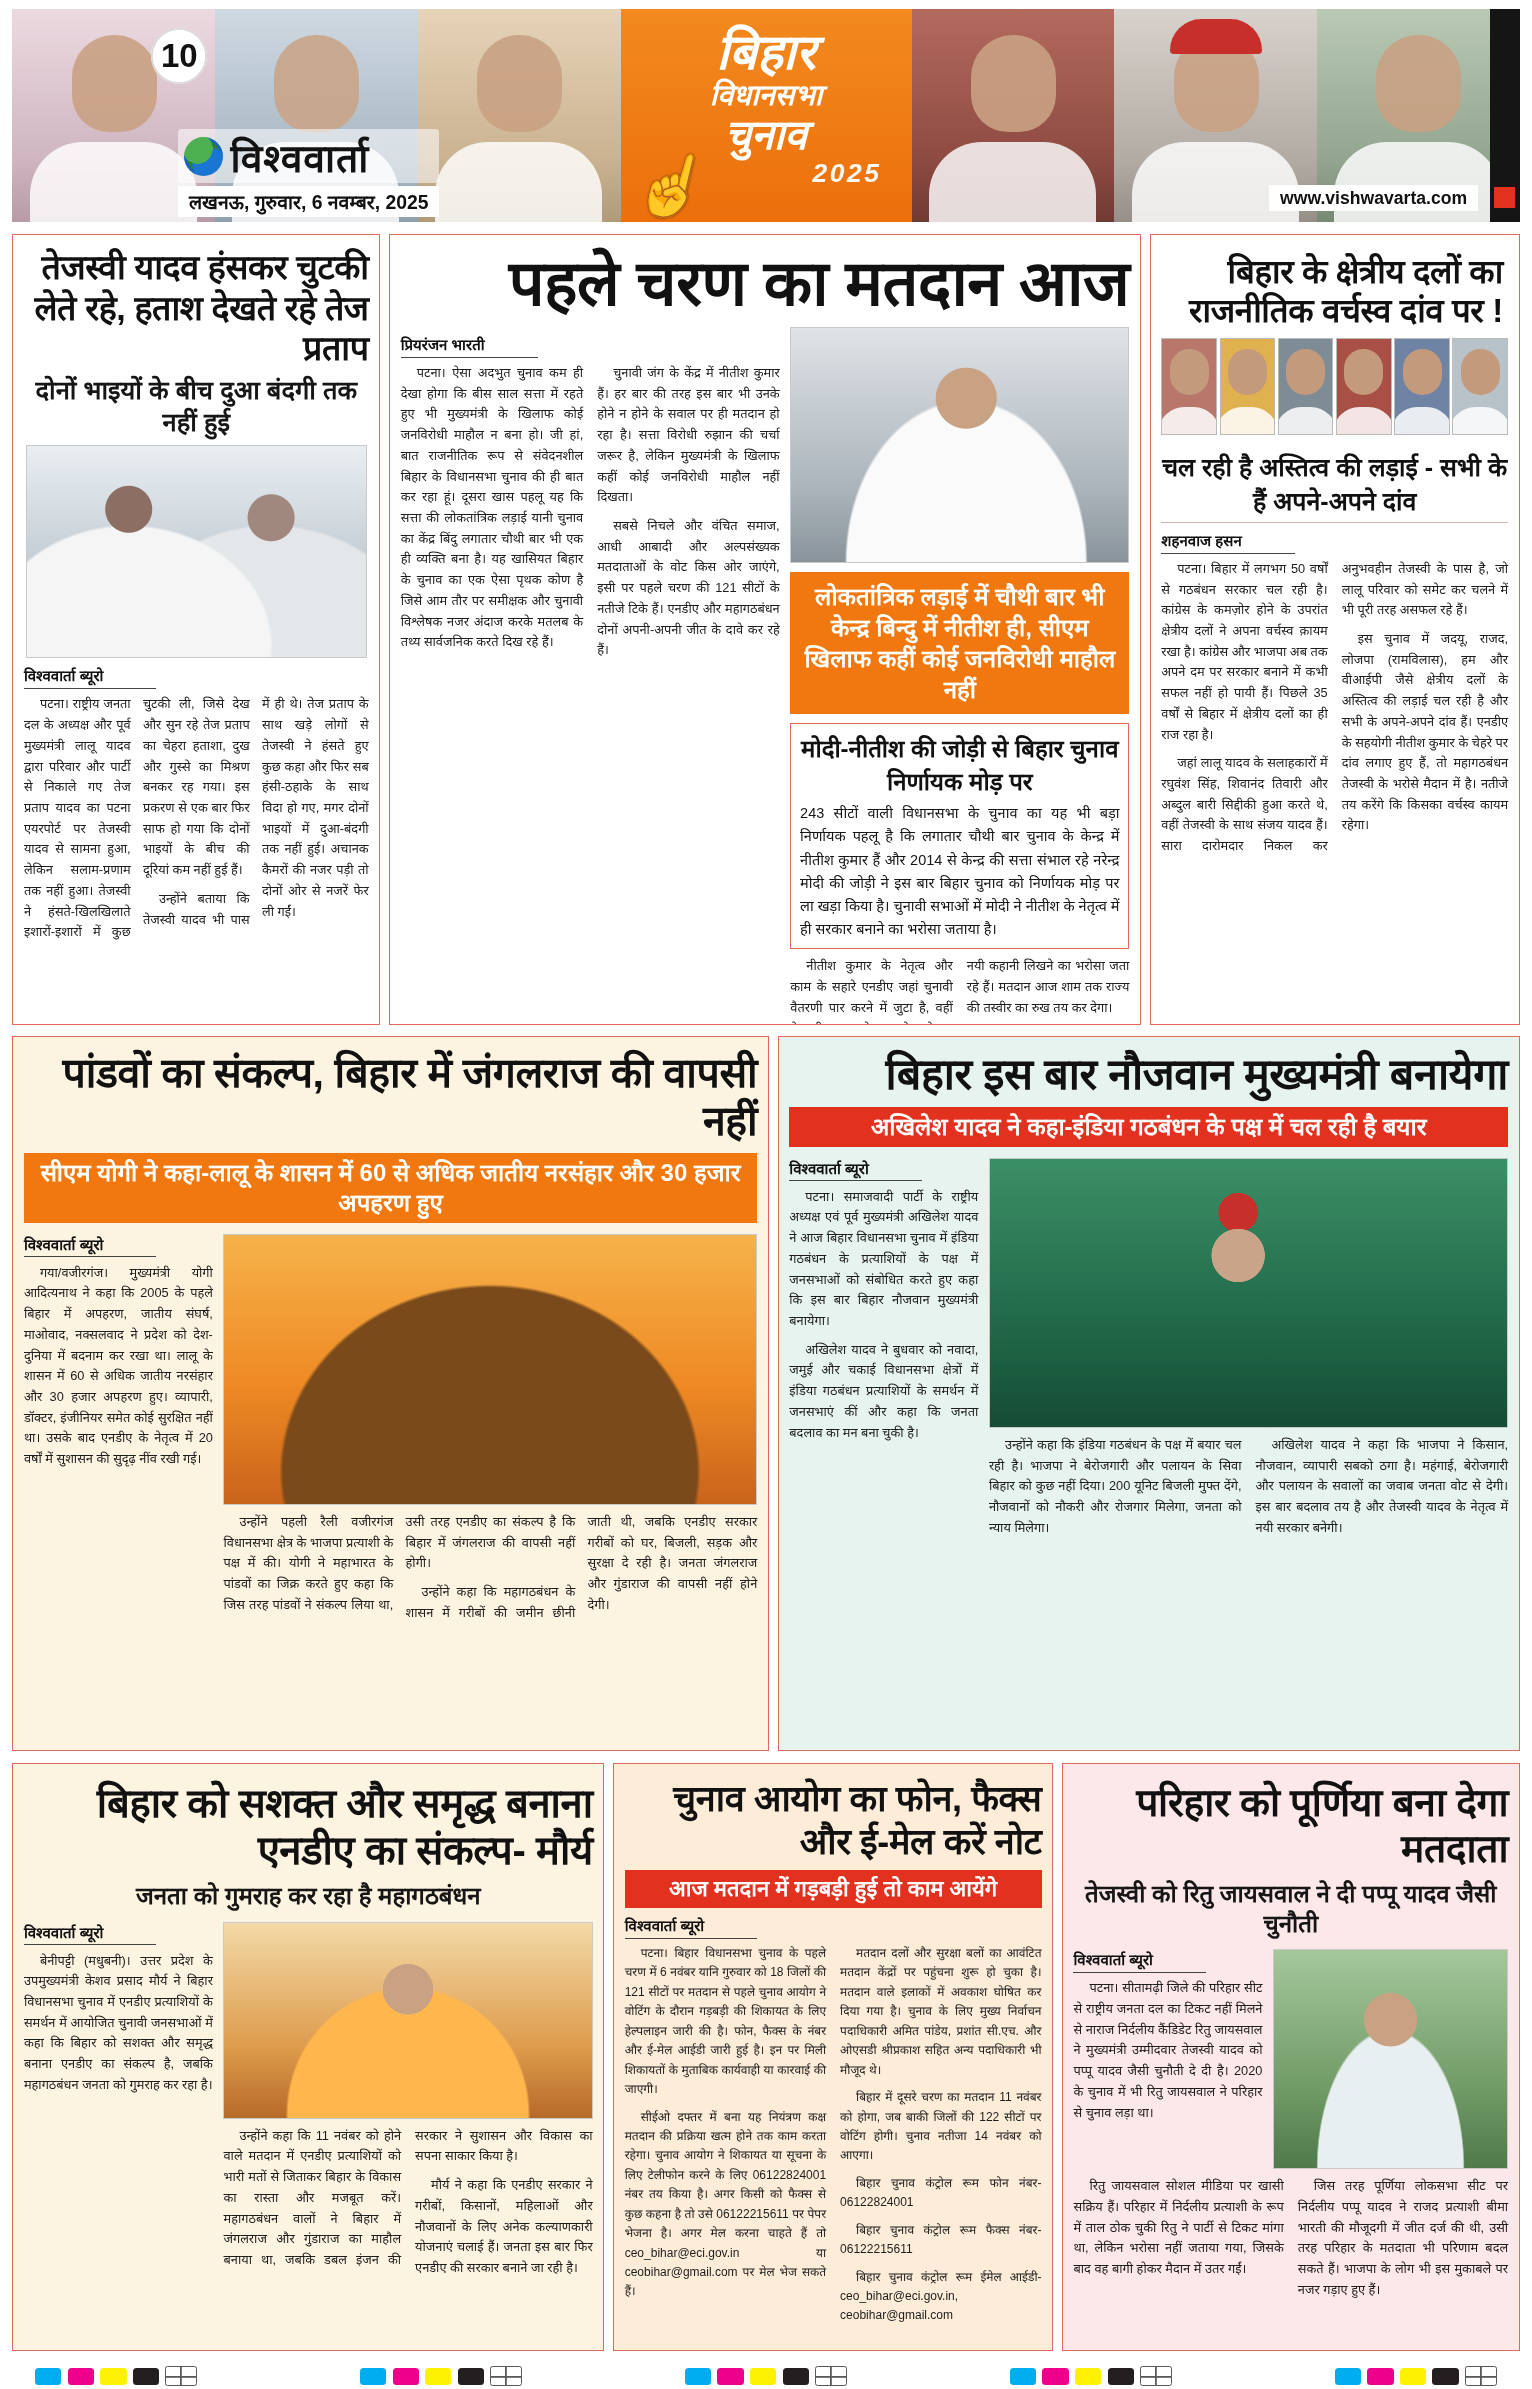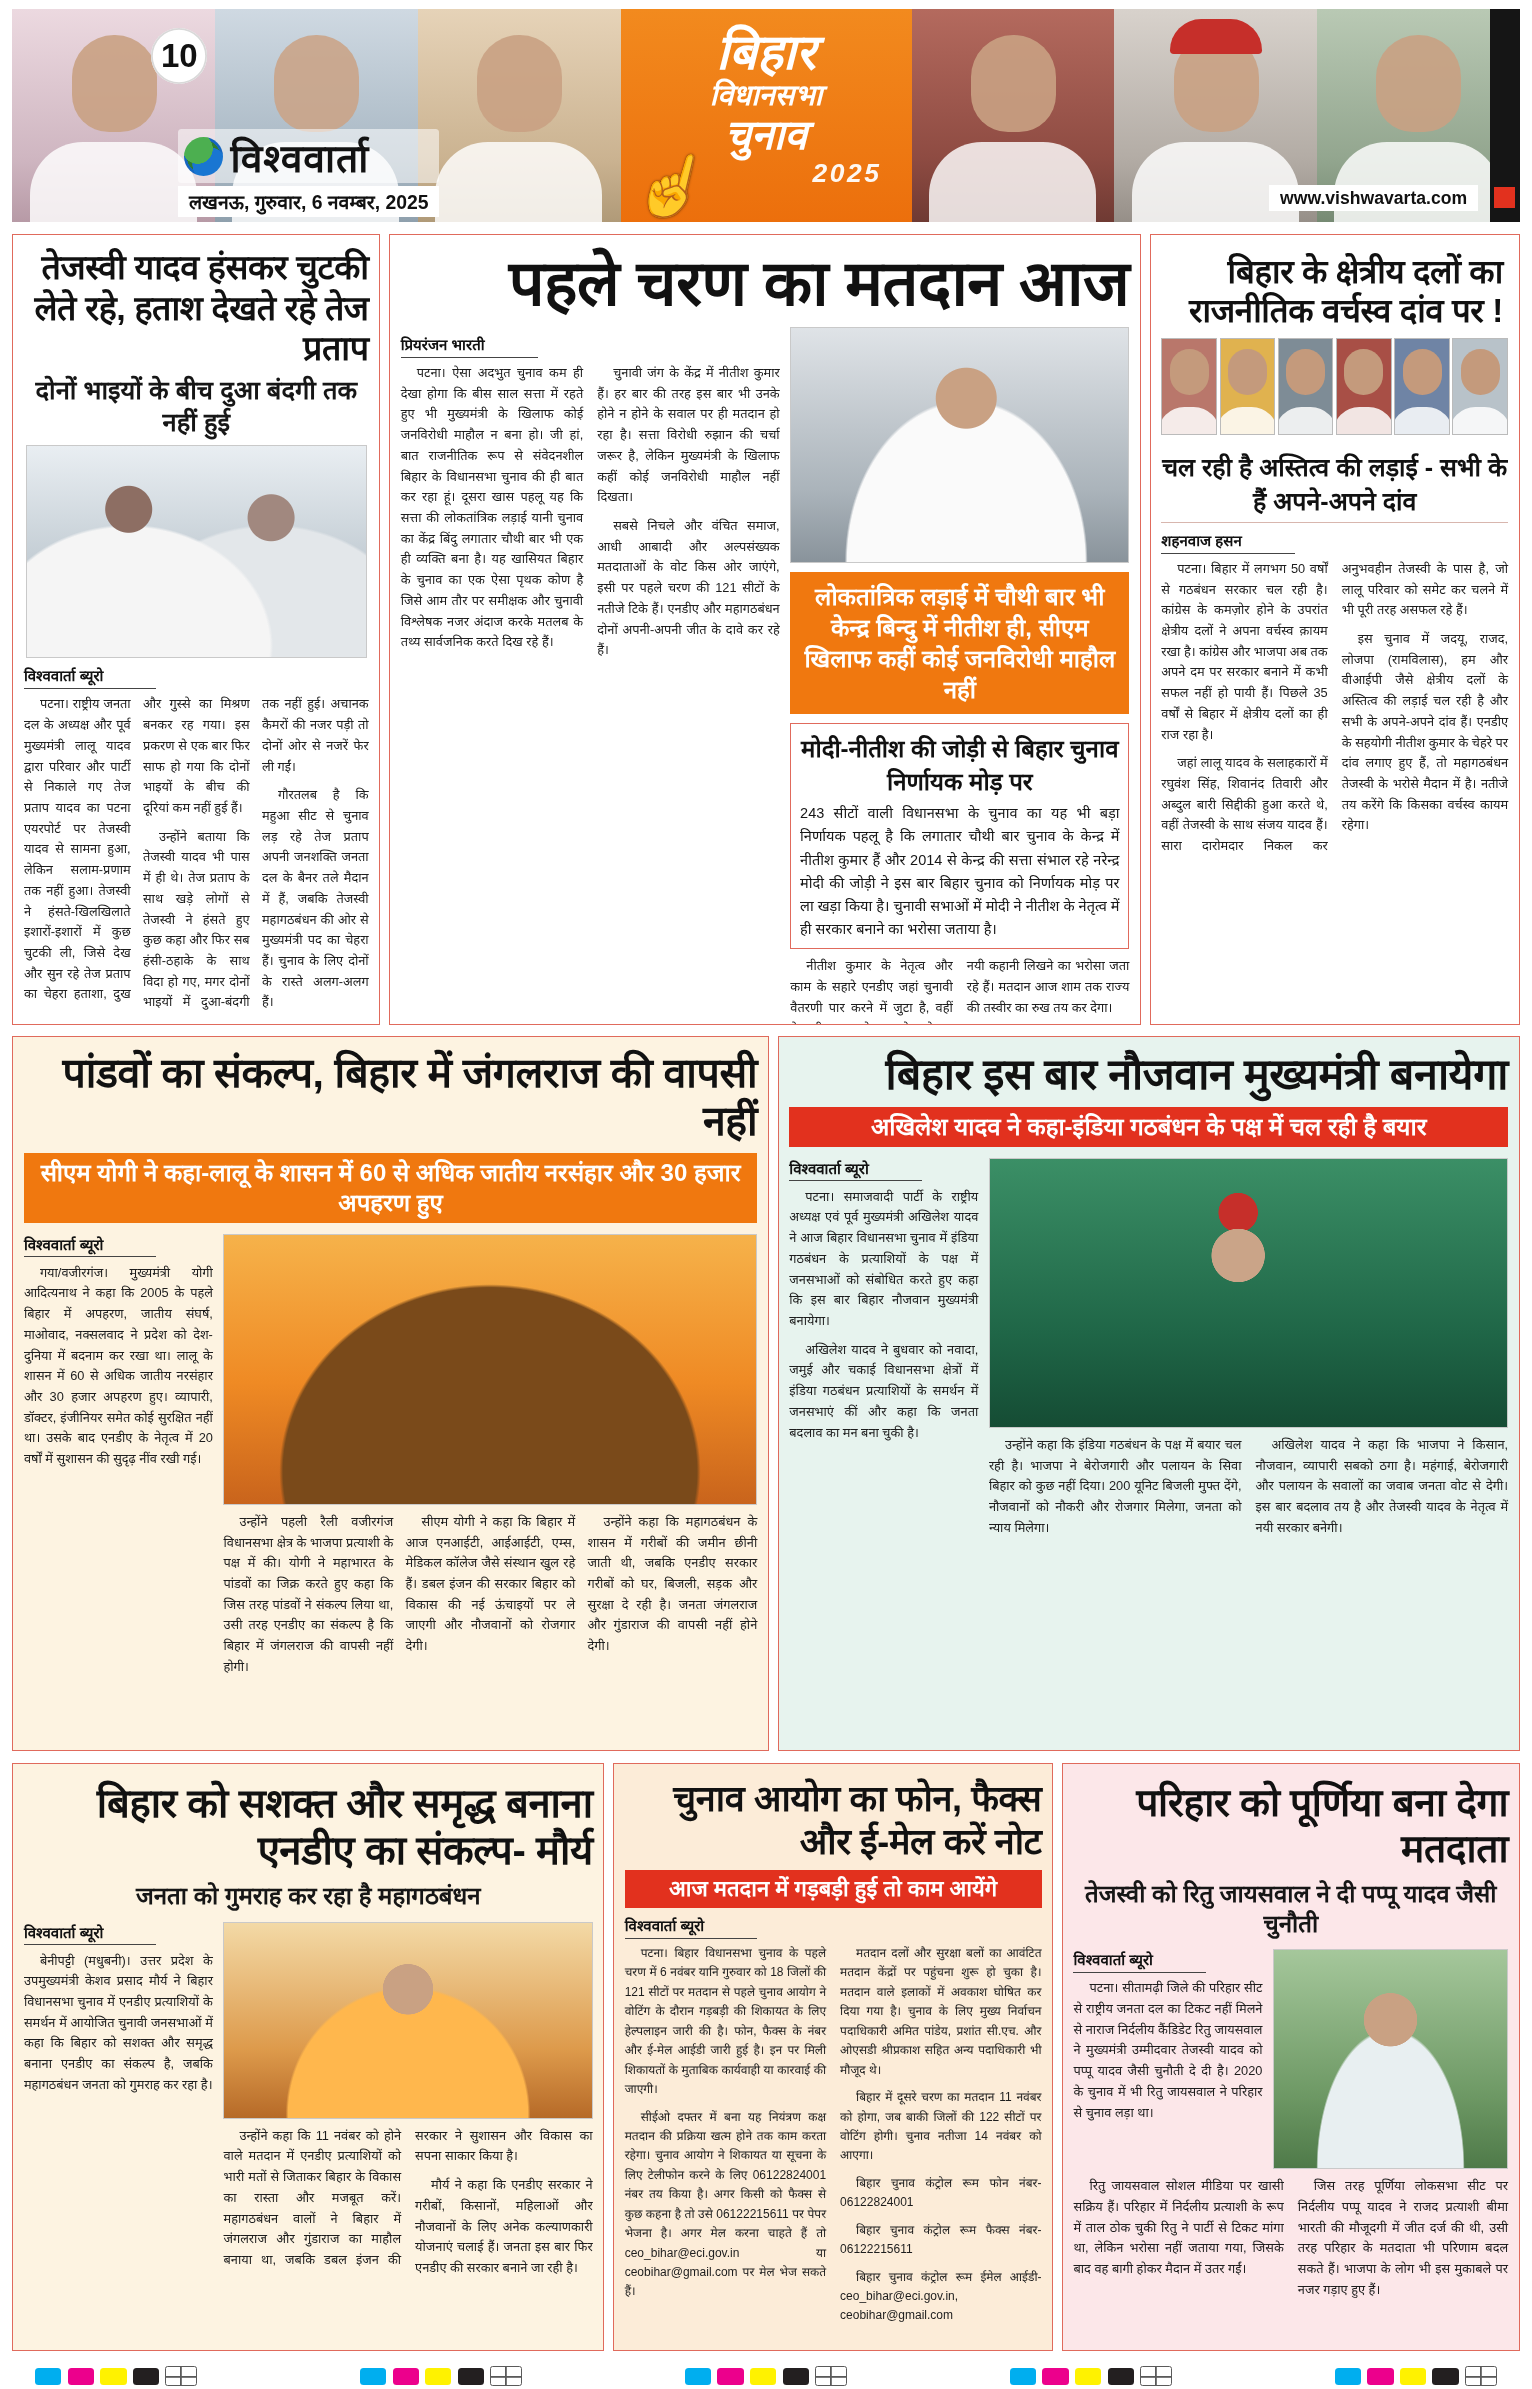"गौरतलब है कि महुआ सीट" p { html: <p>गौरतलब है कि महुआ सीट से चुनाव लड़ रहे तेज प्रताप अपनी जनशक्ति जनता दल के बैनर तले मैदान में हैं, जबकि तेजस्वी महागठबंधन की ओर से मुख्यमंत्री पद का चेहरा हैं। चुनाव के लिए दोनों के रास्ते अलग-अलग हैं।</p> -> none }
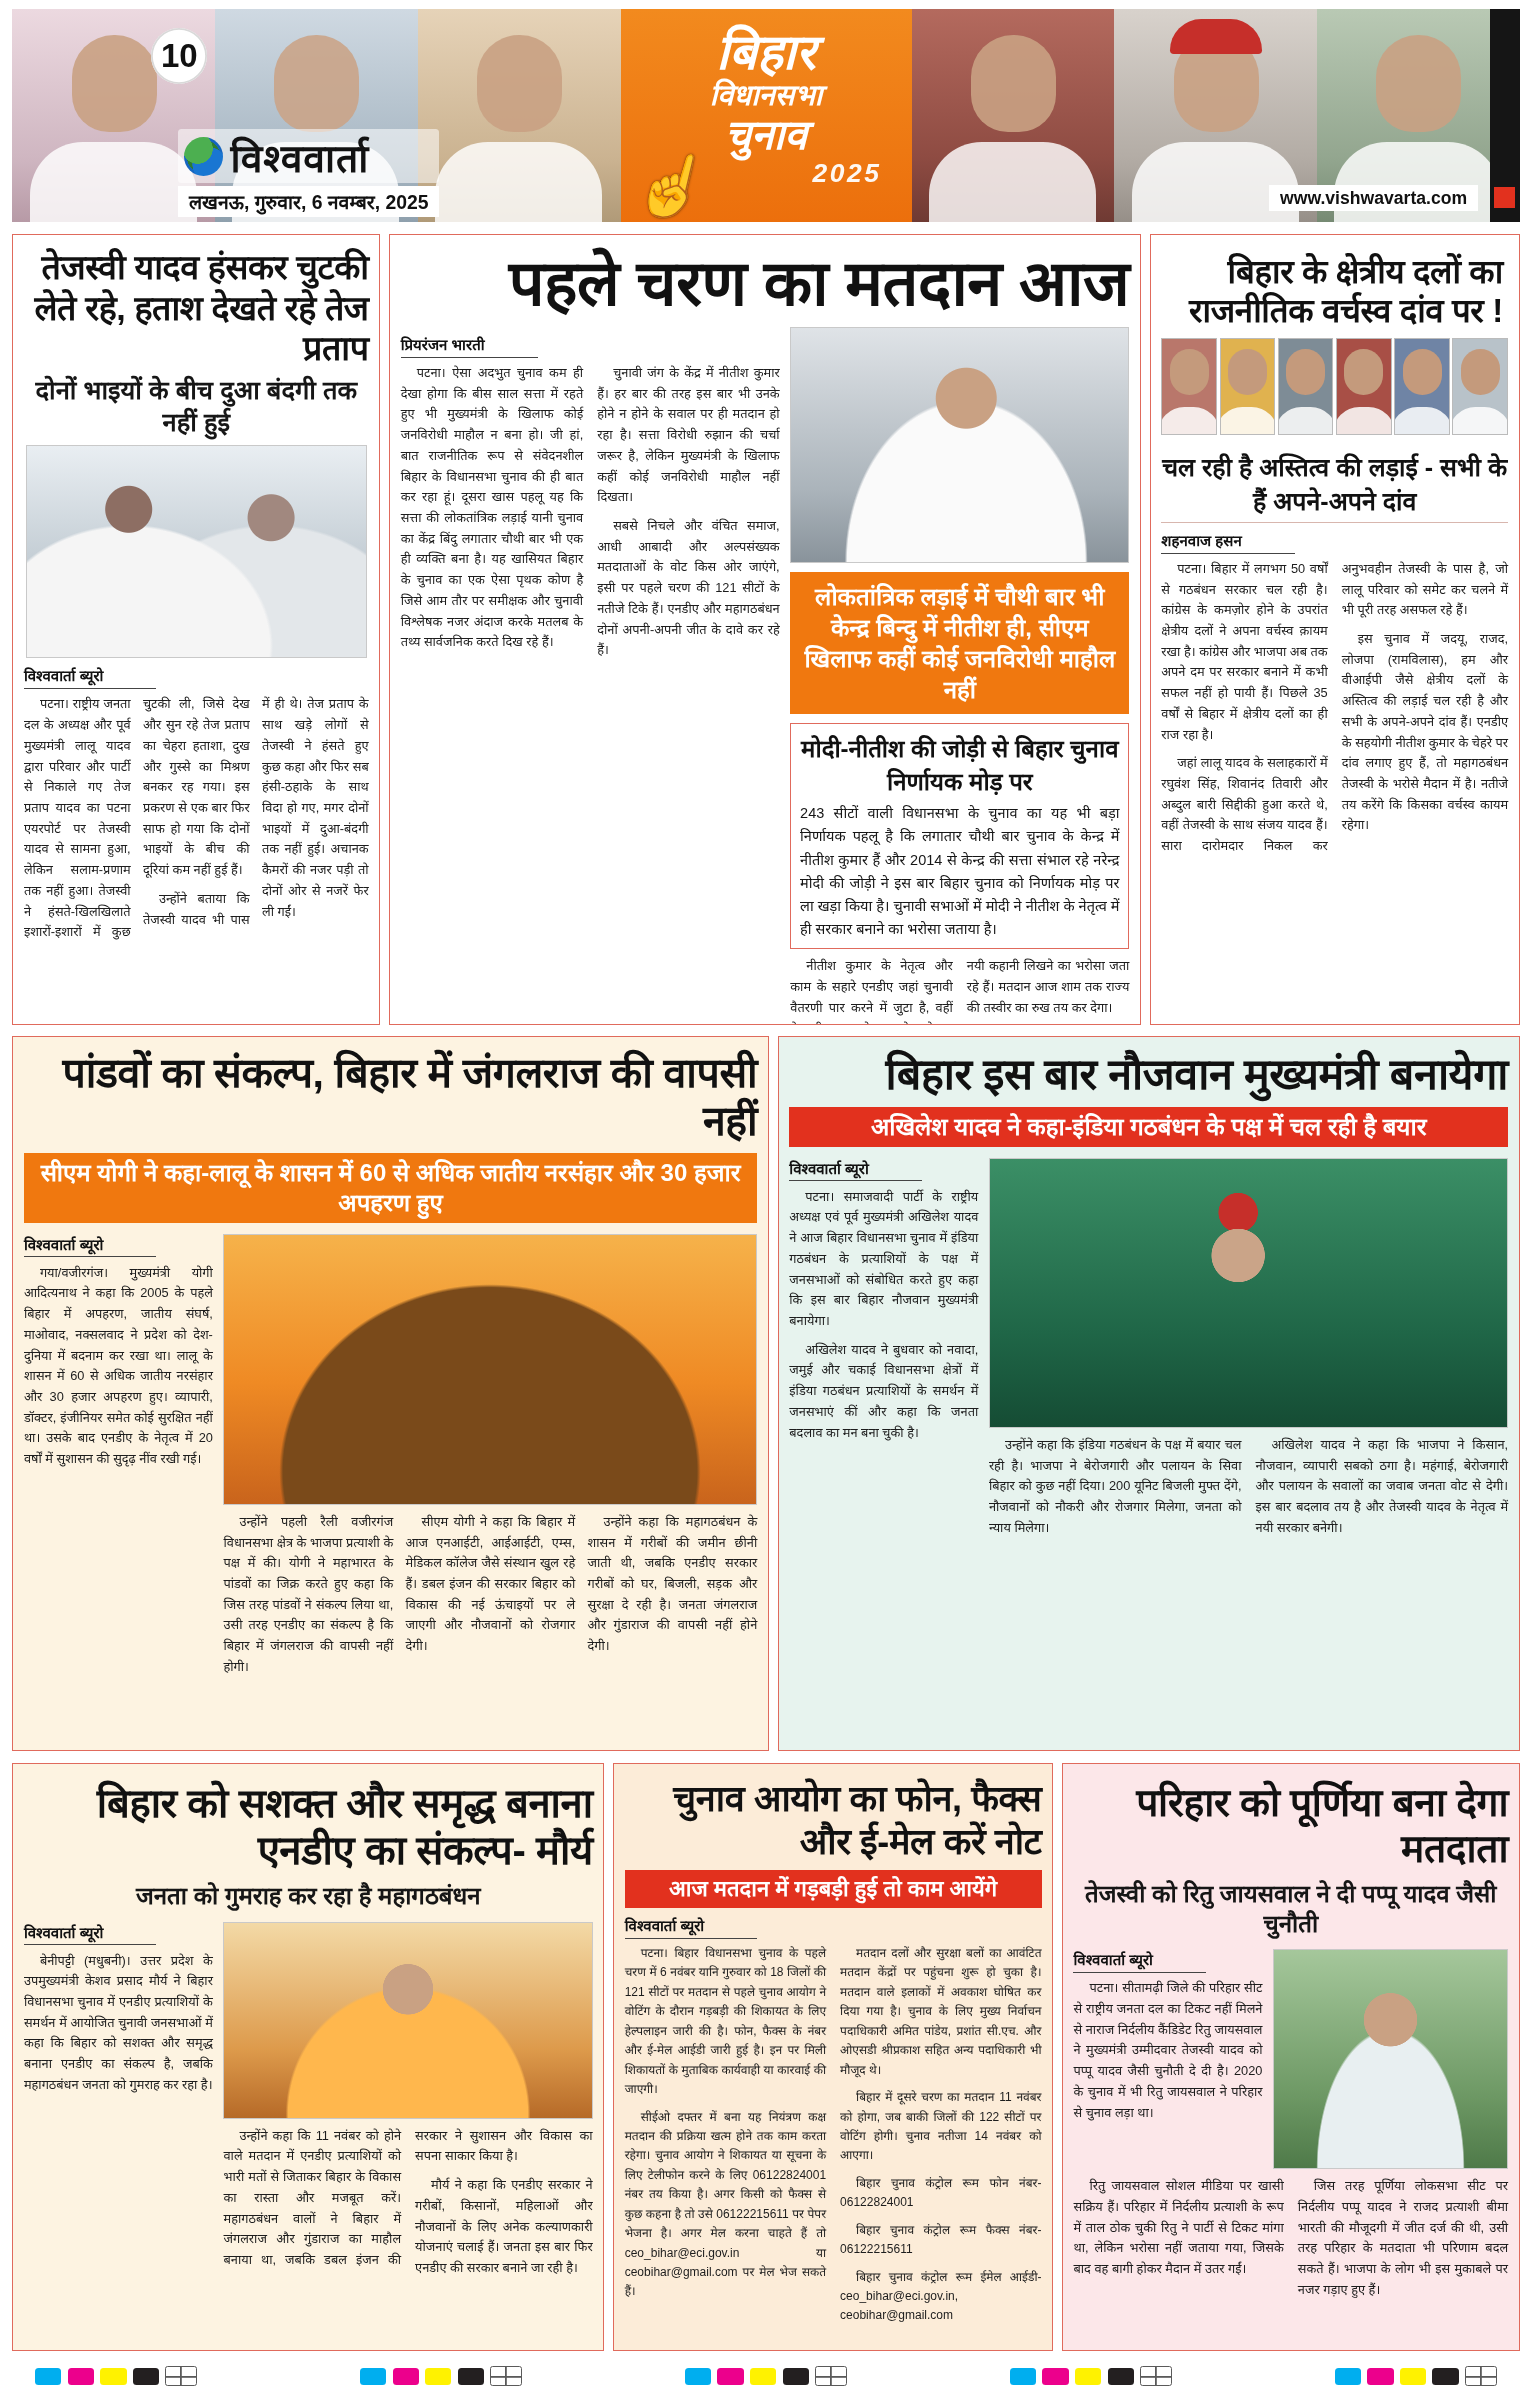"सीएम योगी ने कहा कि" p { html: <p>सीएम योगी ने कहा कि बिहार में आज एनआईटी, आईआईटी, एम्स, मेडिकल कॉलेज जैसे संस्थान खुल रहे हैं। डबल इंजन की सरकार बिहार को विकास की नई ऊंचाइयों पर ले जाएगी और नौजवानों को रोजगार देगी।</p> -> none }
